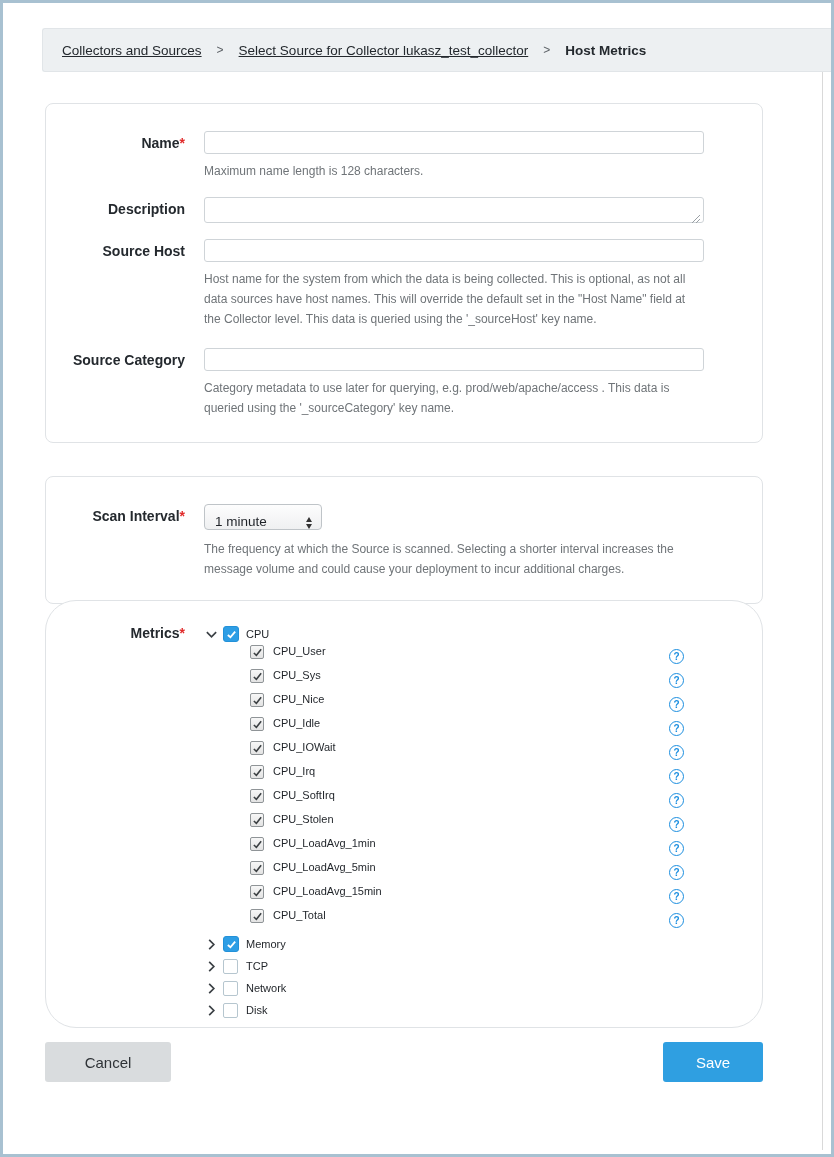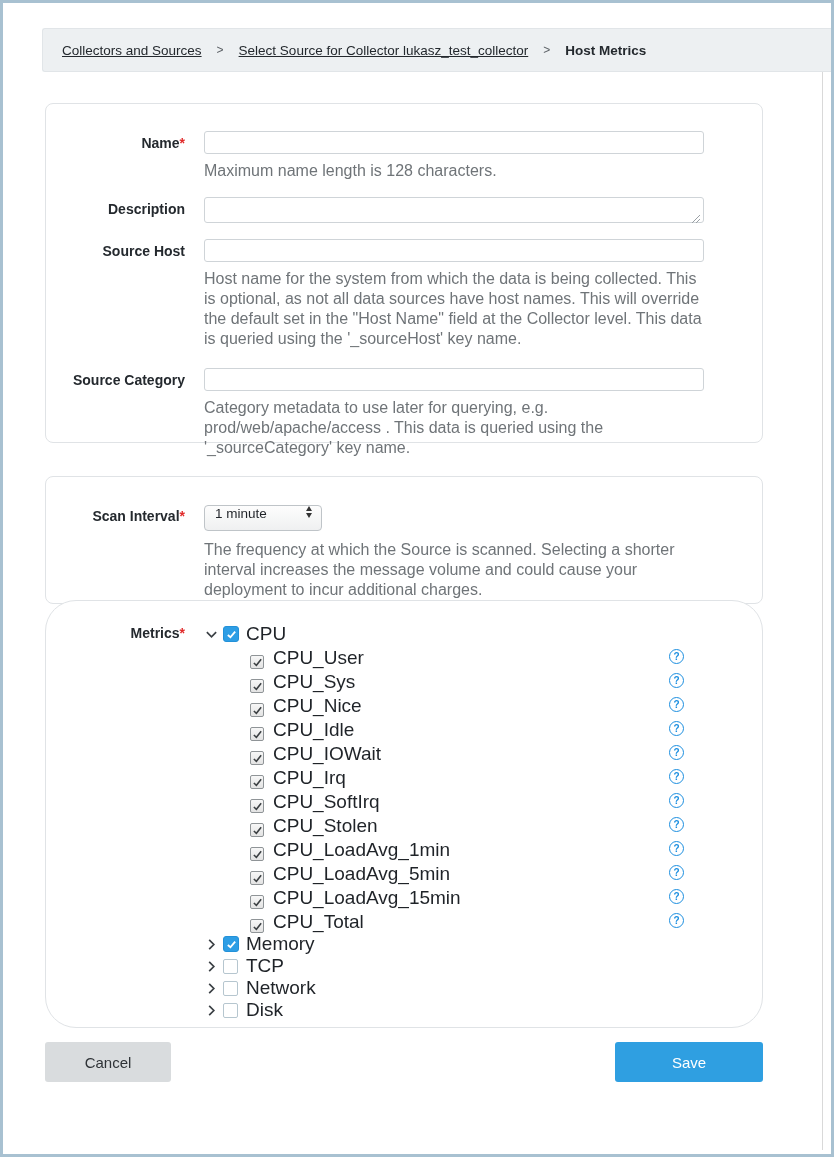"Maximum name length is 128" .help { font-size: 16px -> 12px }
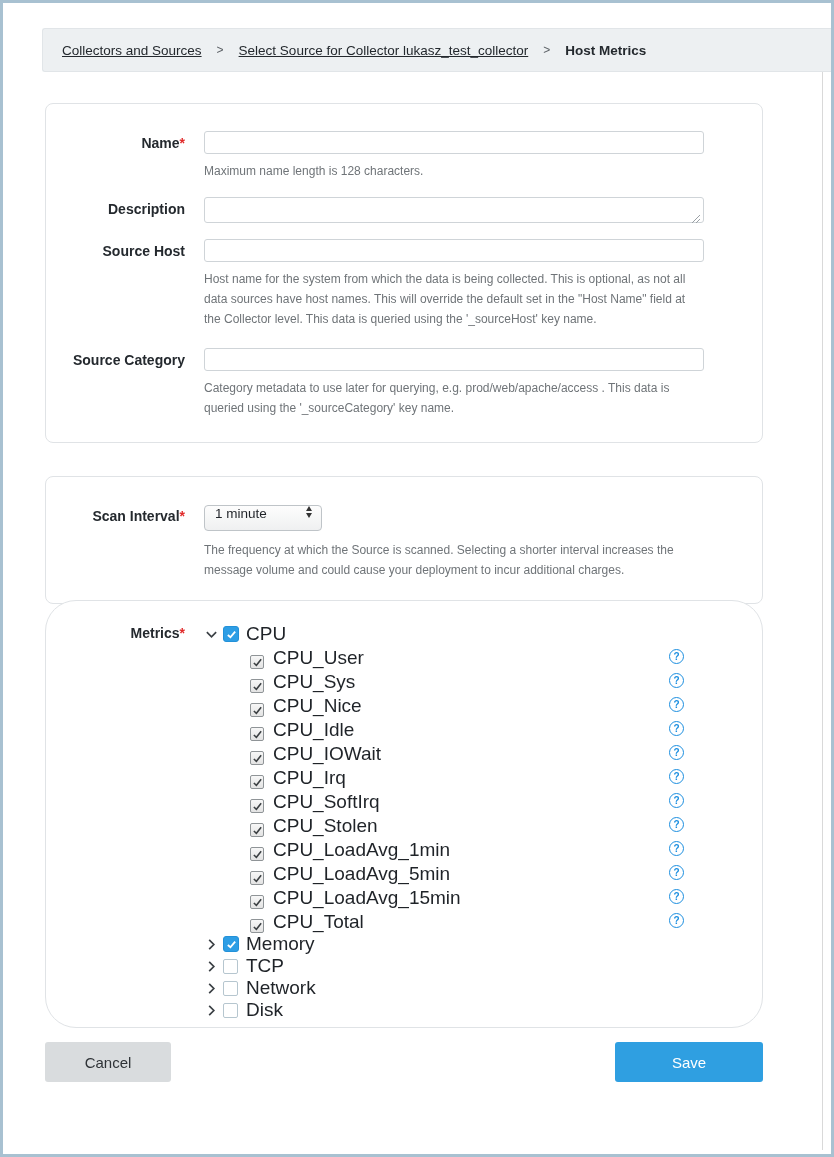"1 minute" .select { align-items: flex-start -> flex-end }
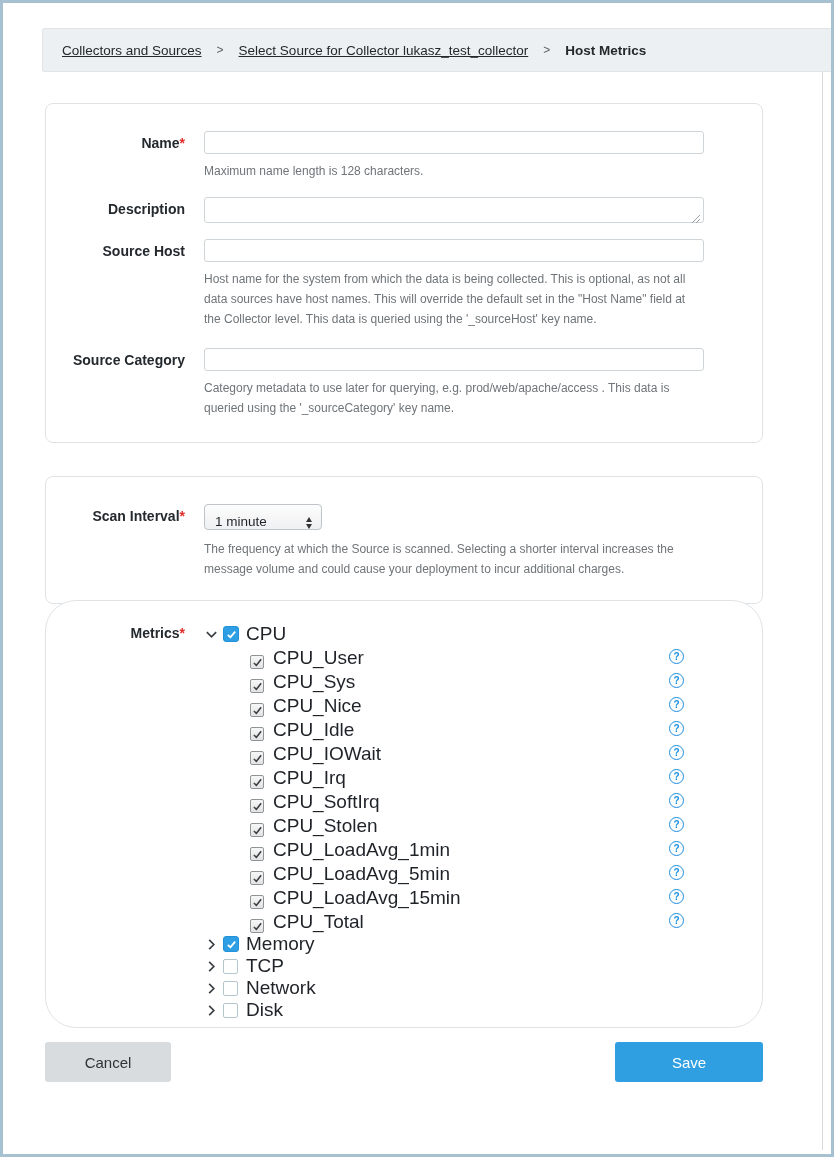"CPU" .tree-label { font-size: 19px -> 11px }
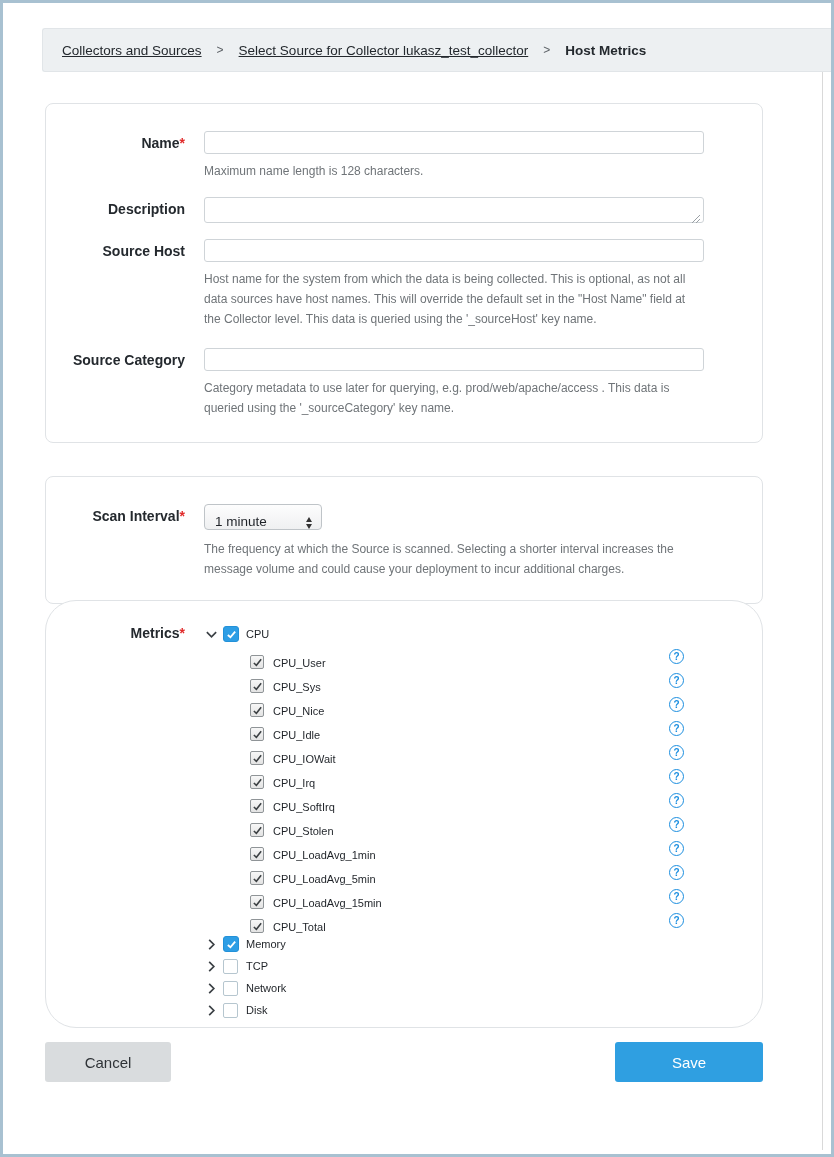"CPU_User" .tree-child { align-items: flex-end -> flex-start }
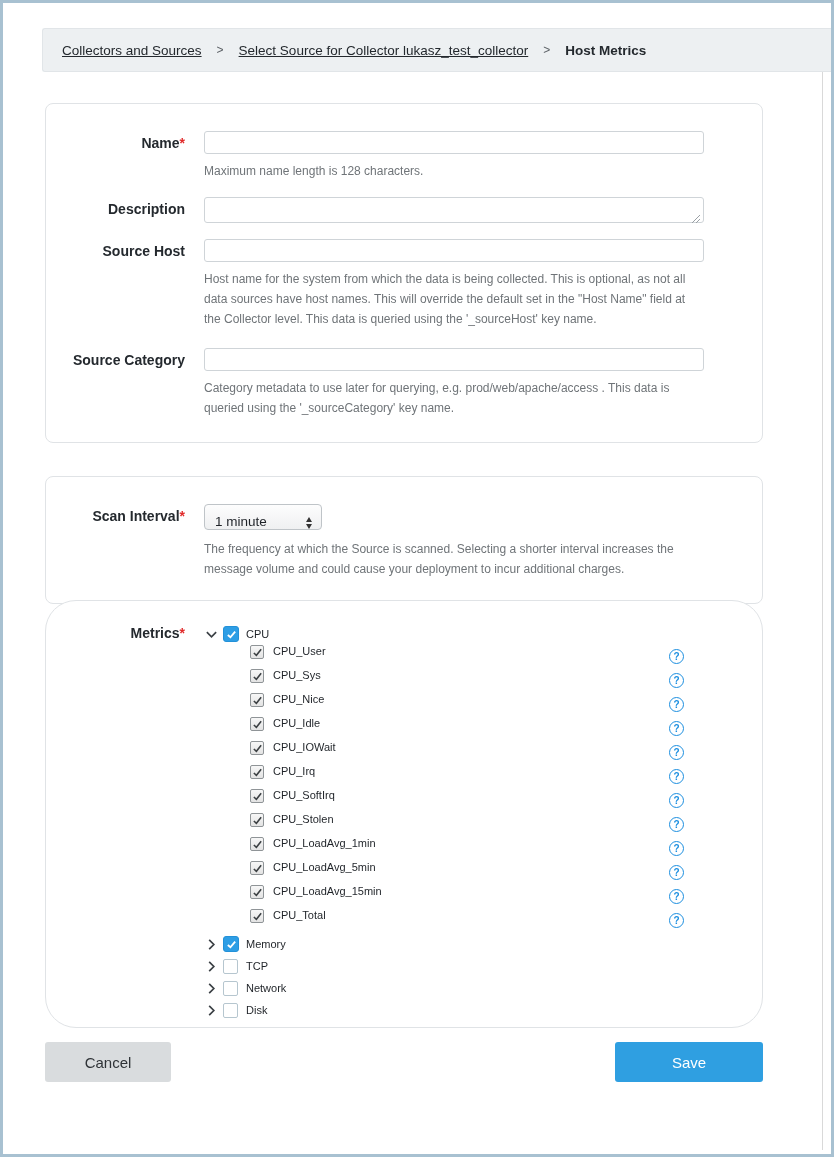"Save" .btn-save { width: 148px -> 100px }
